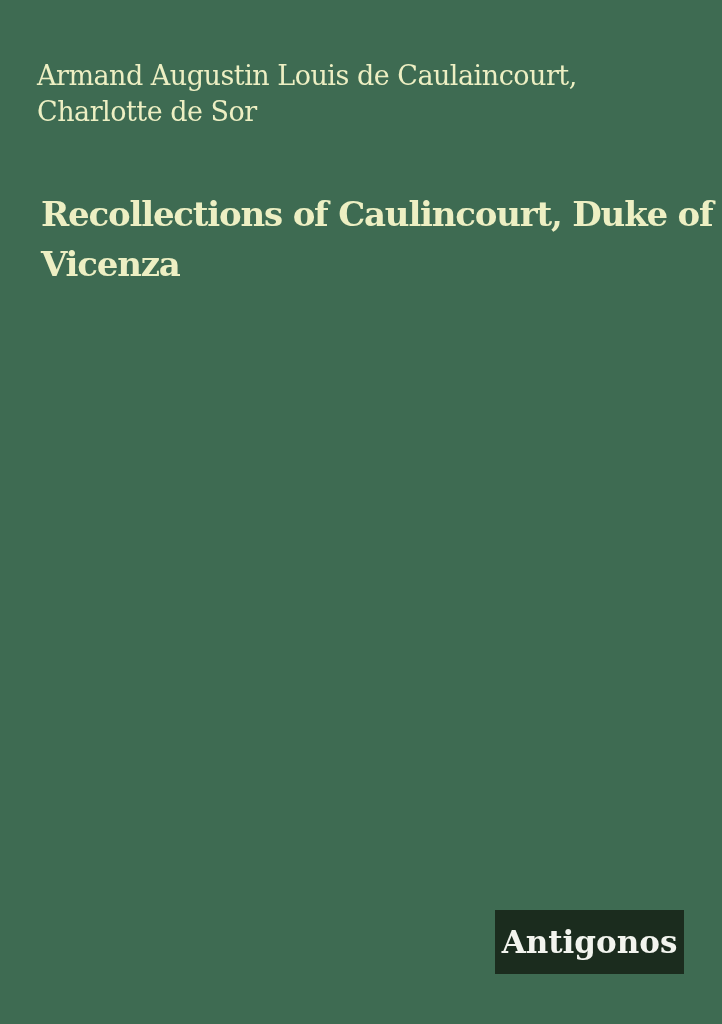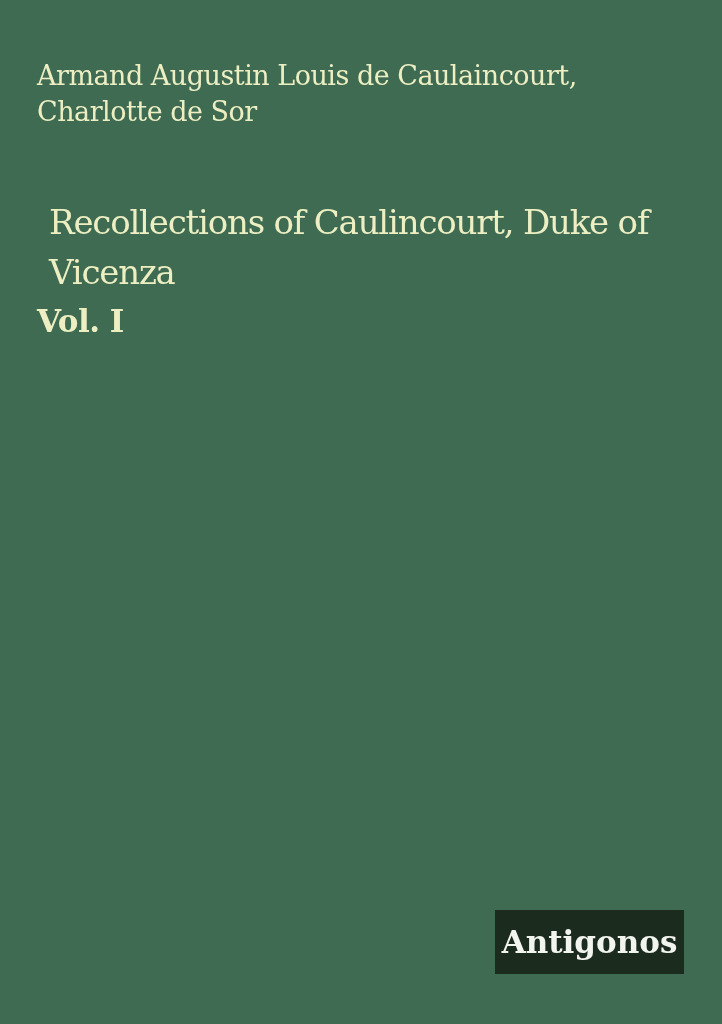"Recollections of Caulincourt, Duke of" .title { font-weight: 400 -> 700; margin: 12px -> 4px }
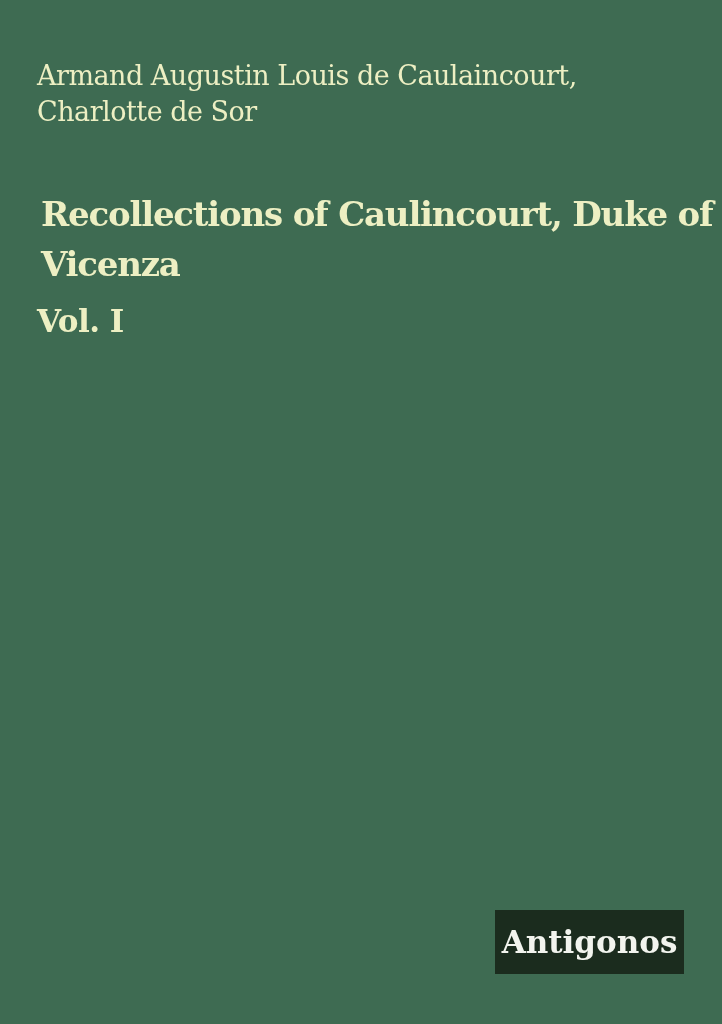"Vol. I" div.volume { html: <div>Vol. I</div> -> none }
